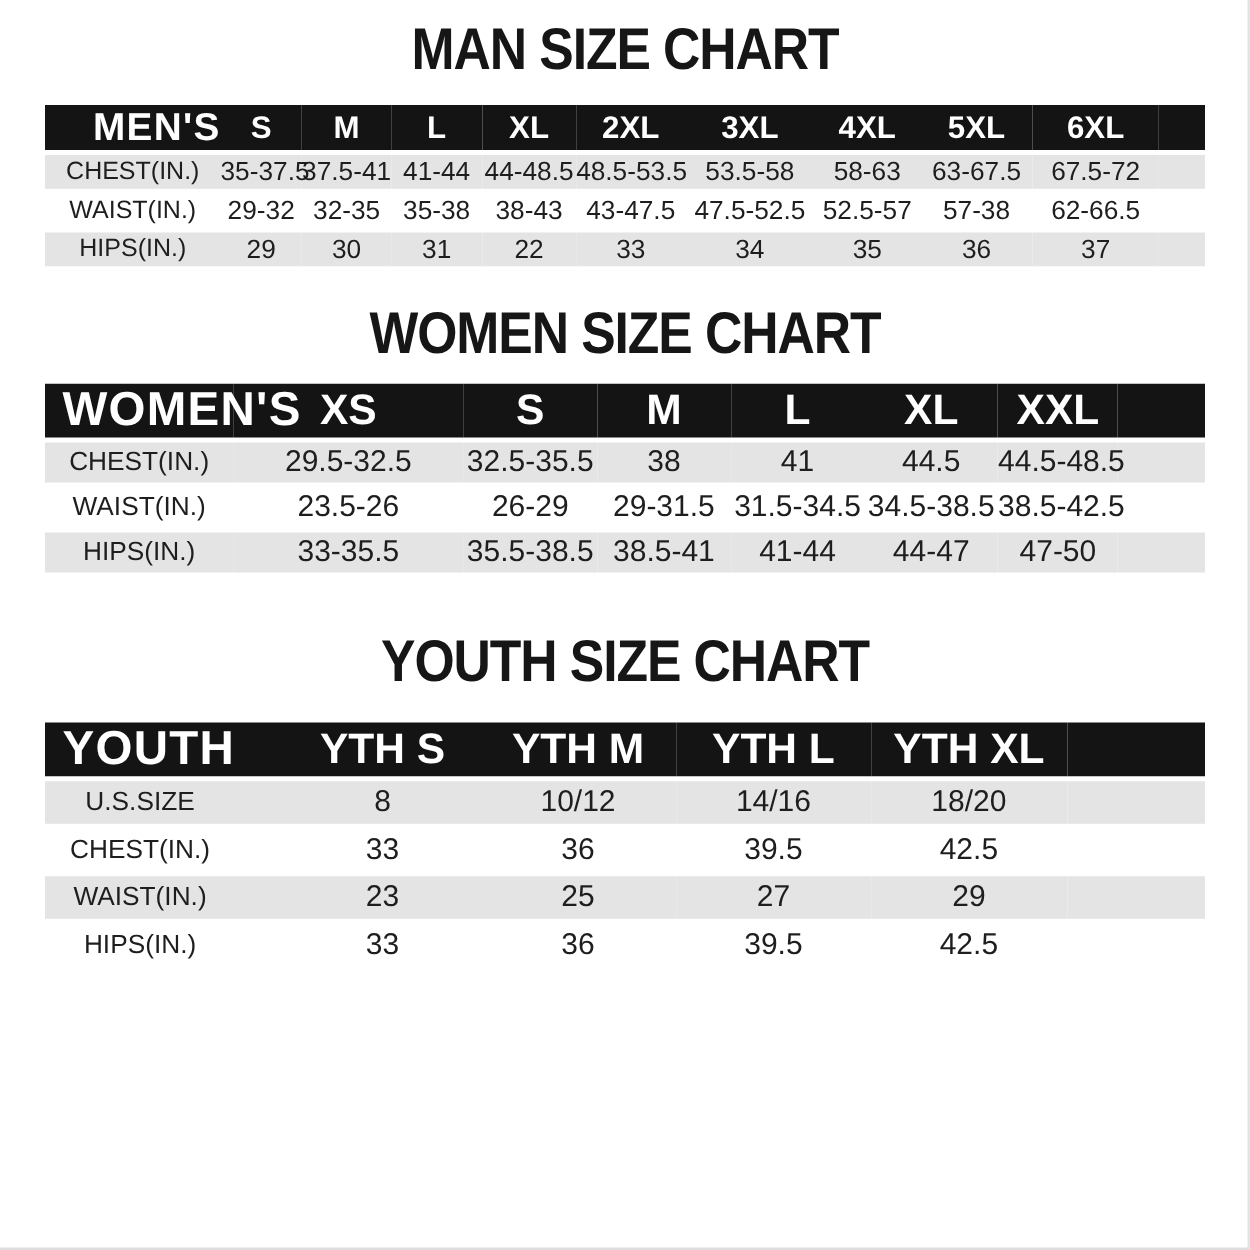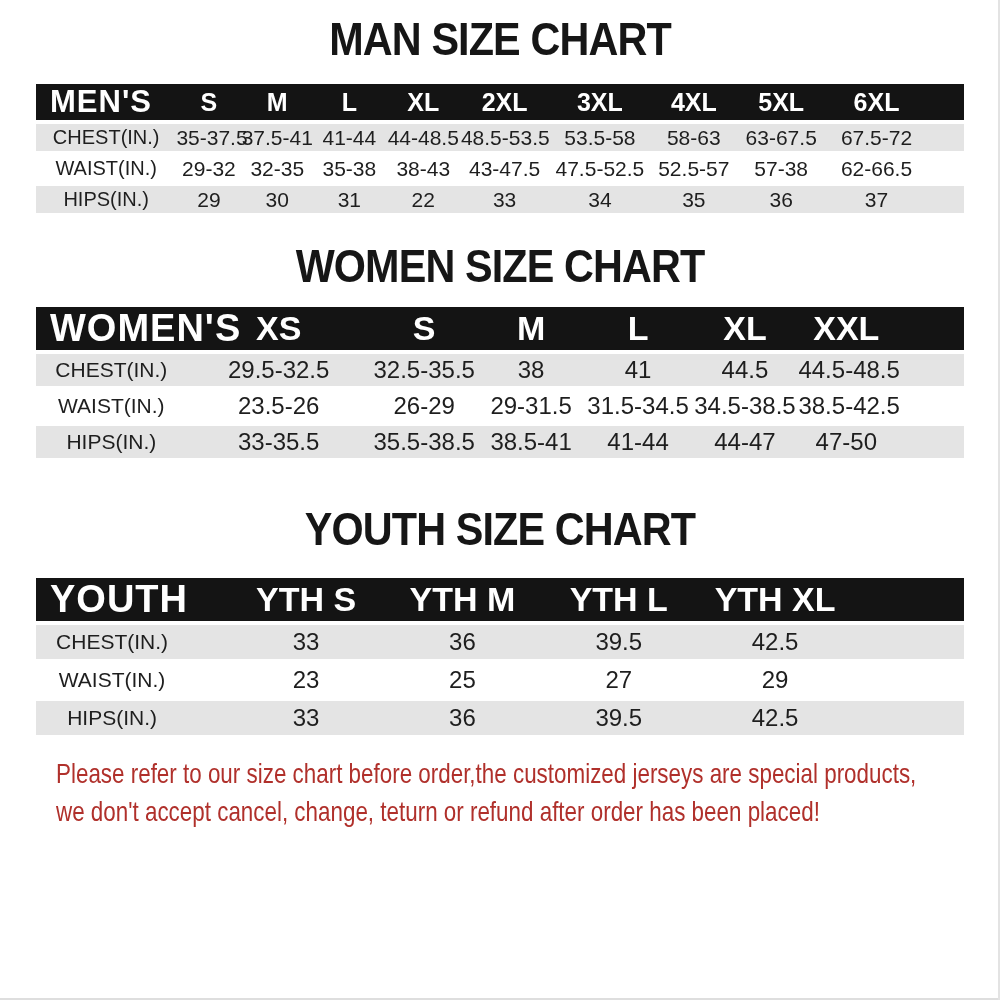"MEN'S" table.men th:first-child { text-align: none -> right }
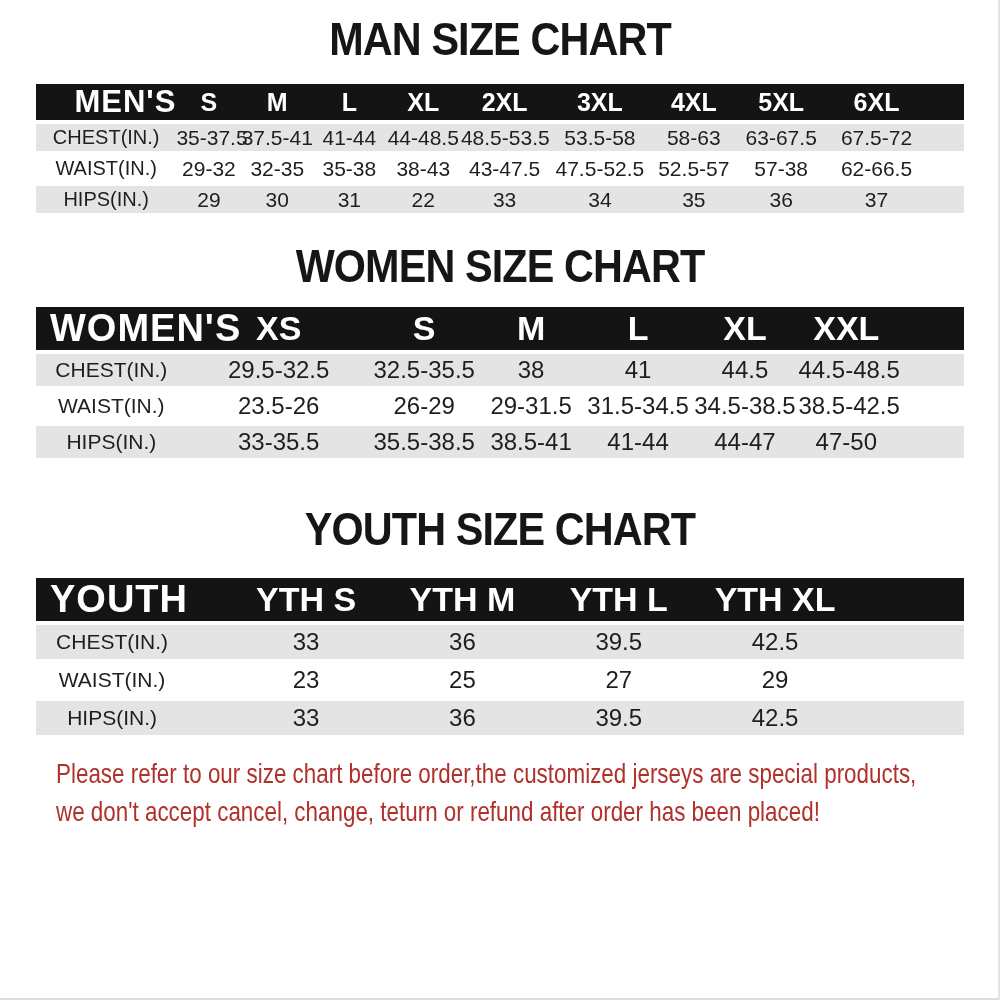"U.S.SIZE" tr { html: none -> <tr> <td>U.S.SIZE</td> <td>8</td> <td>10/12</td> <td>14/16</td> <td>18/20</td> <td></td> </tr> }
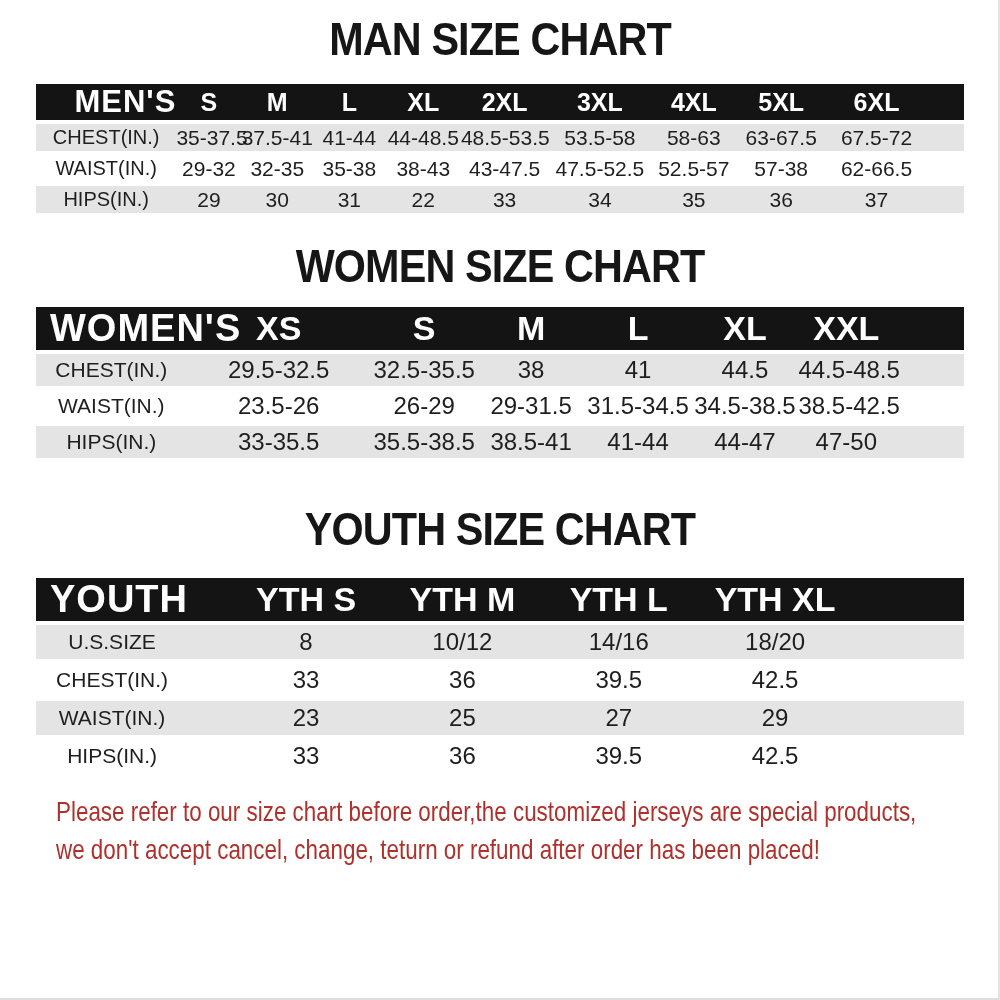"Please refer to our size" footer.note { html: <footer> <p>Please refer to our size chart before order,the customized jerseys are special products,</p> <p>we don't accept cancel, change, teturn or refund after order has been placed!</p> </footer> -> none }
